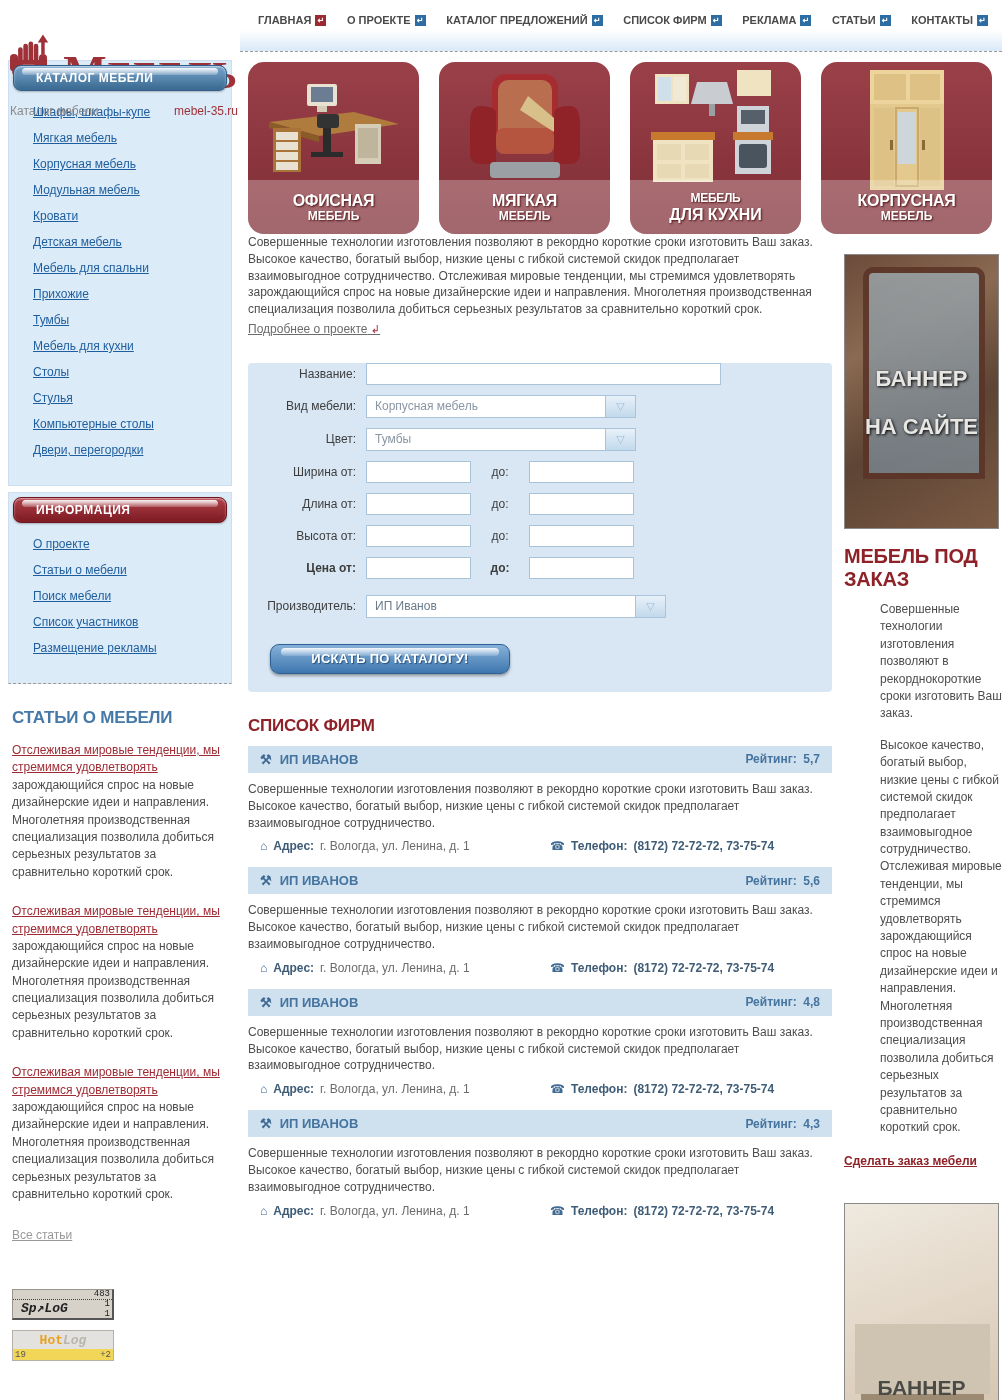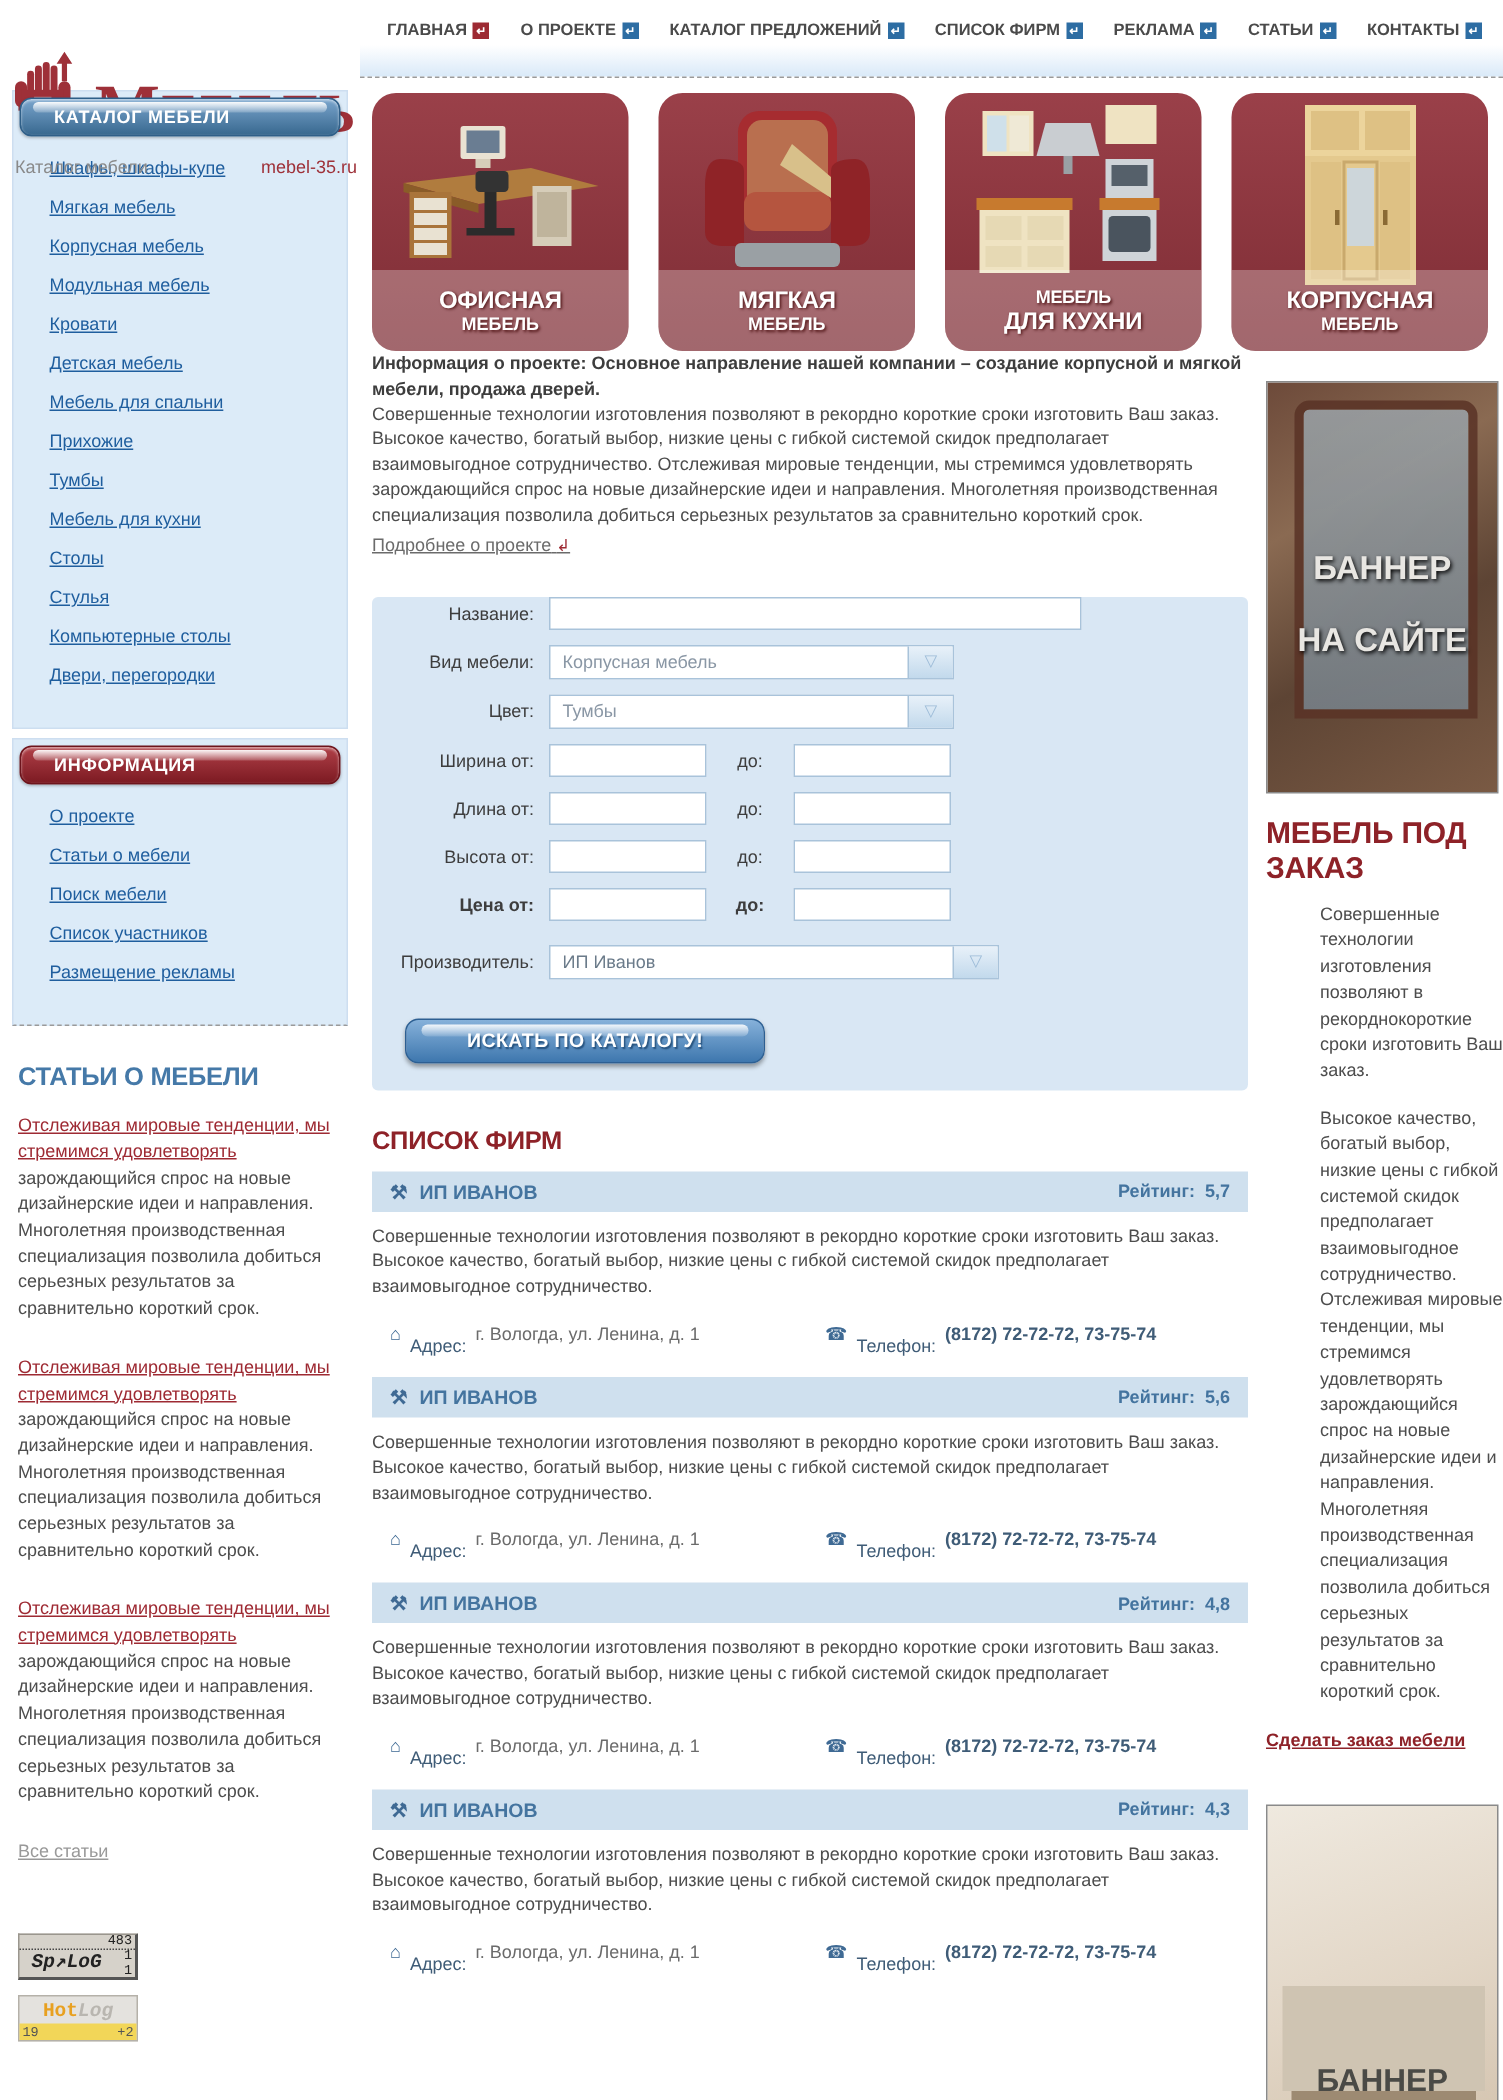"Информация о проекте: Основное" p.lead { html: <p>Информация о проекте: Основное направление нашей компании – создание корпусной и мягкой мебели, продажа дверей.</p> -> none }
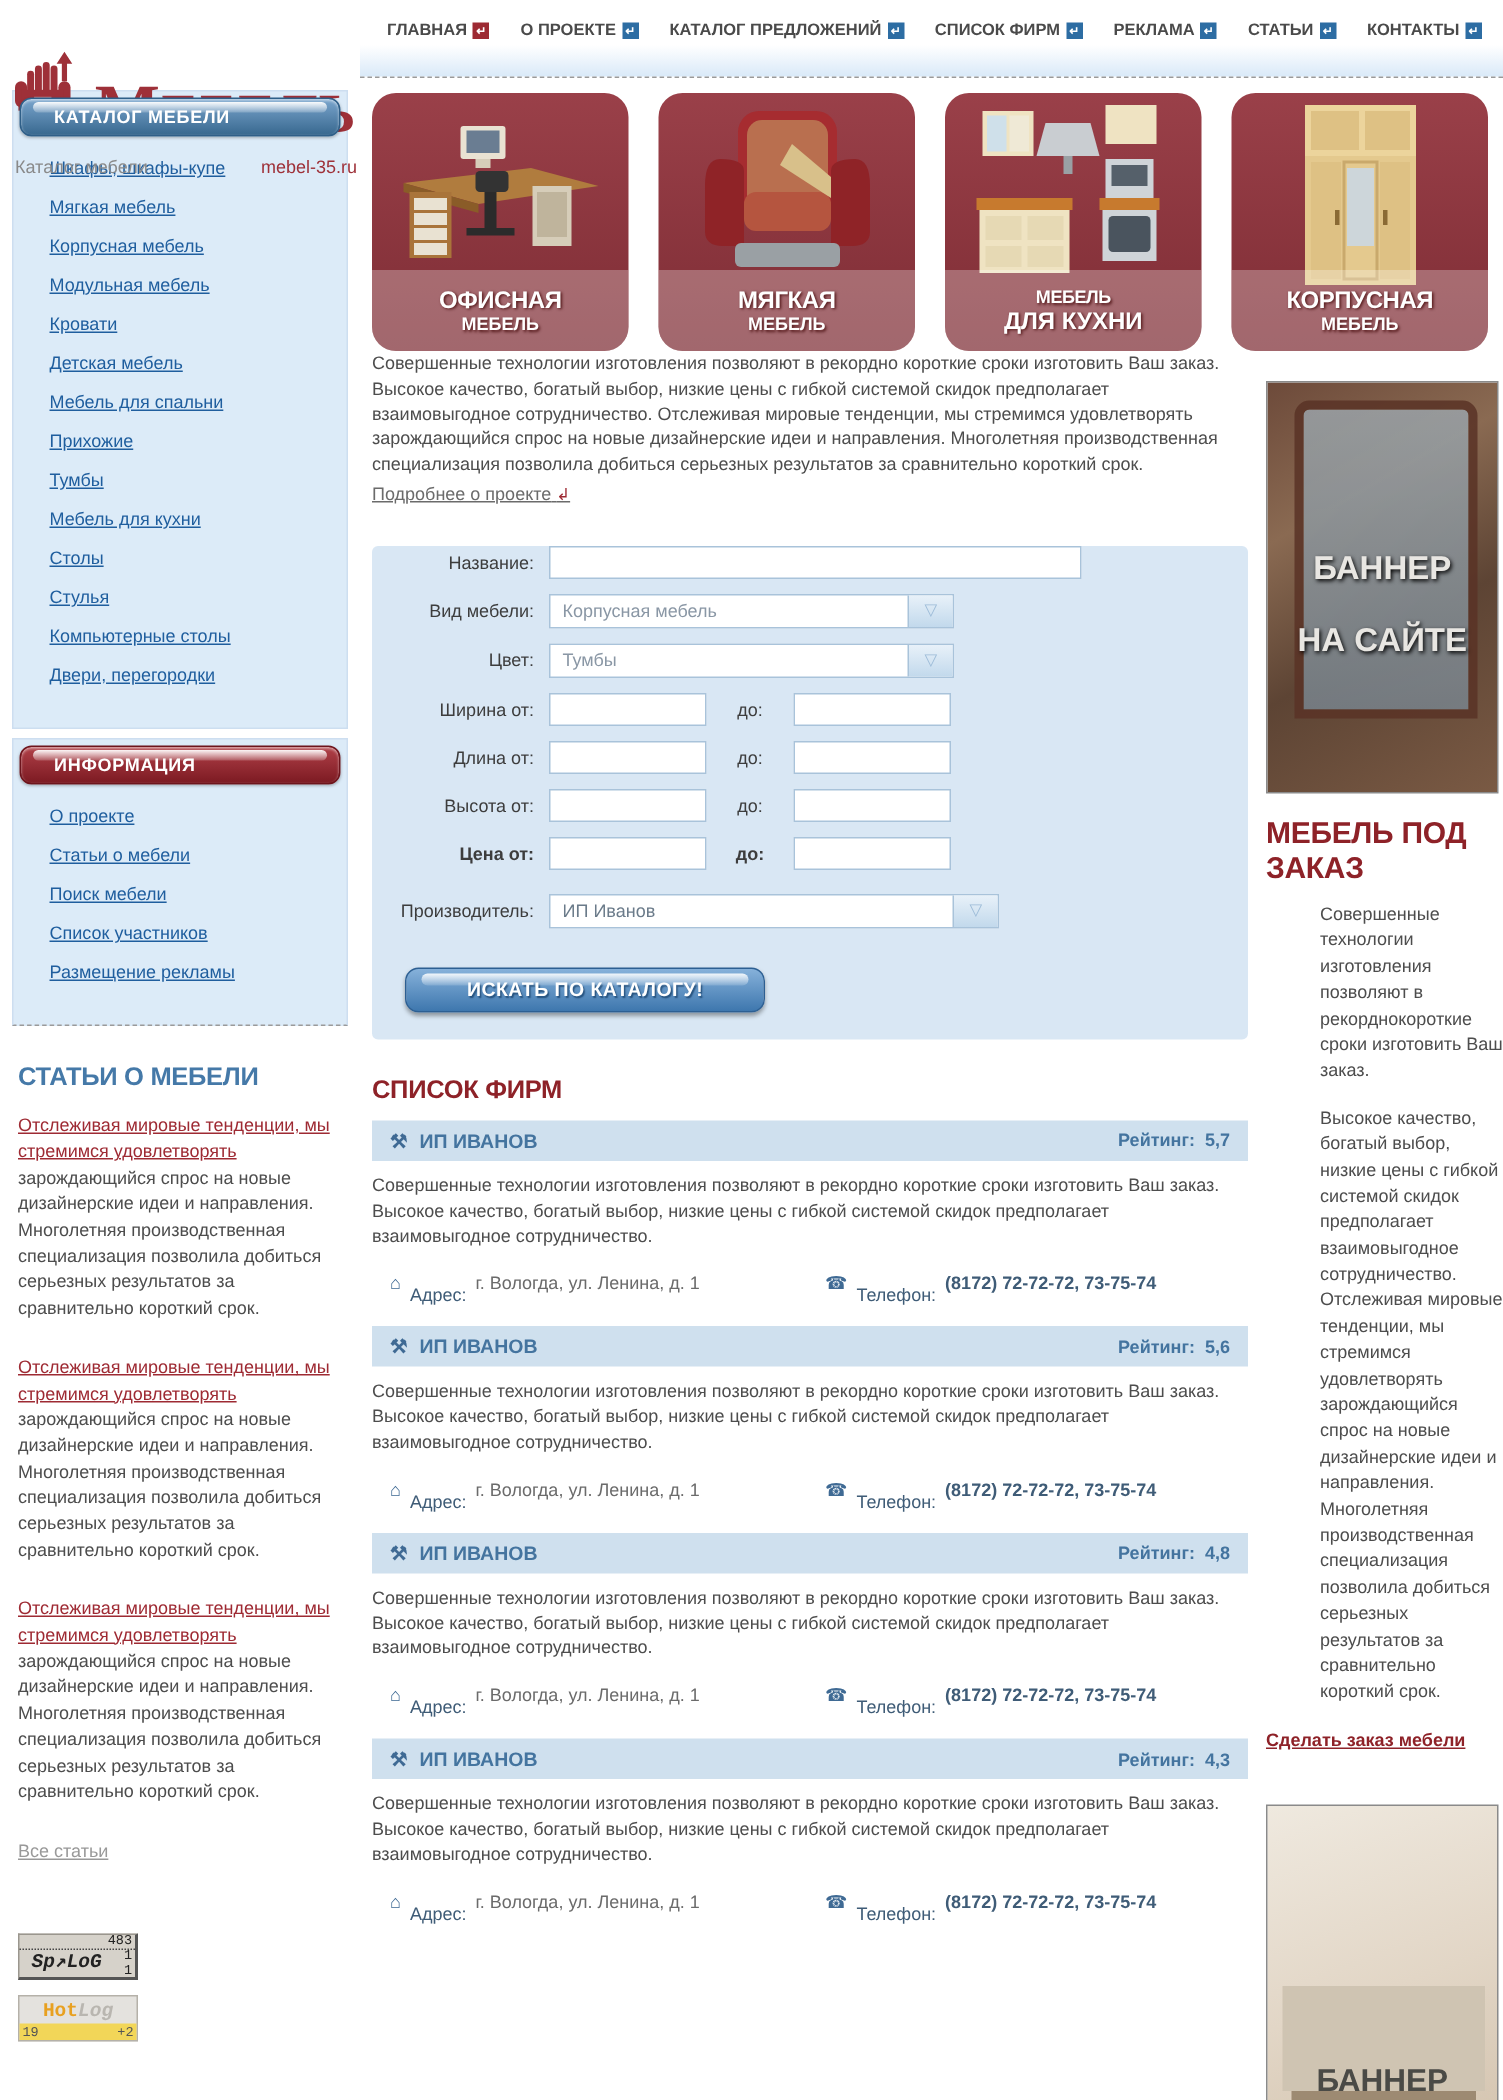"Адрес:" .meta-label { font-weight: normal -> bold; margin-top: 16px -> none }
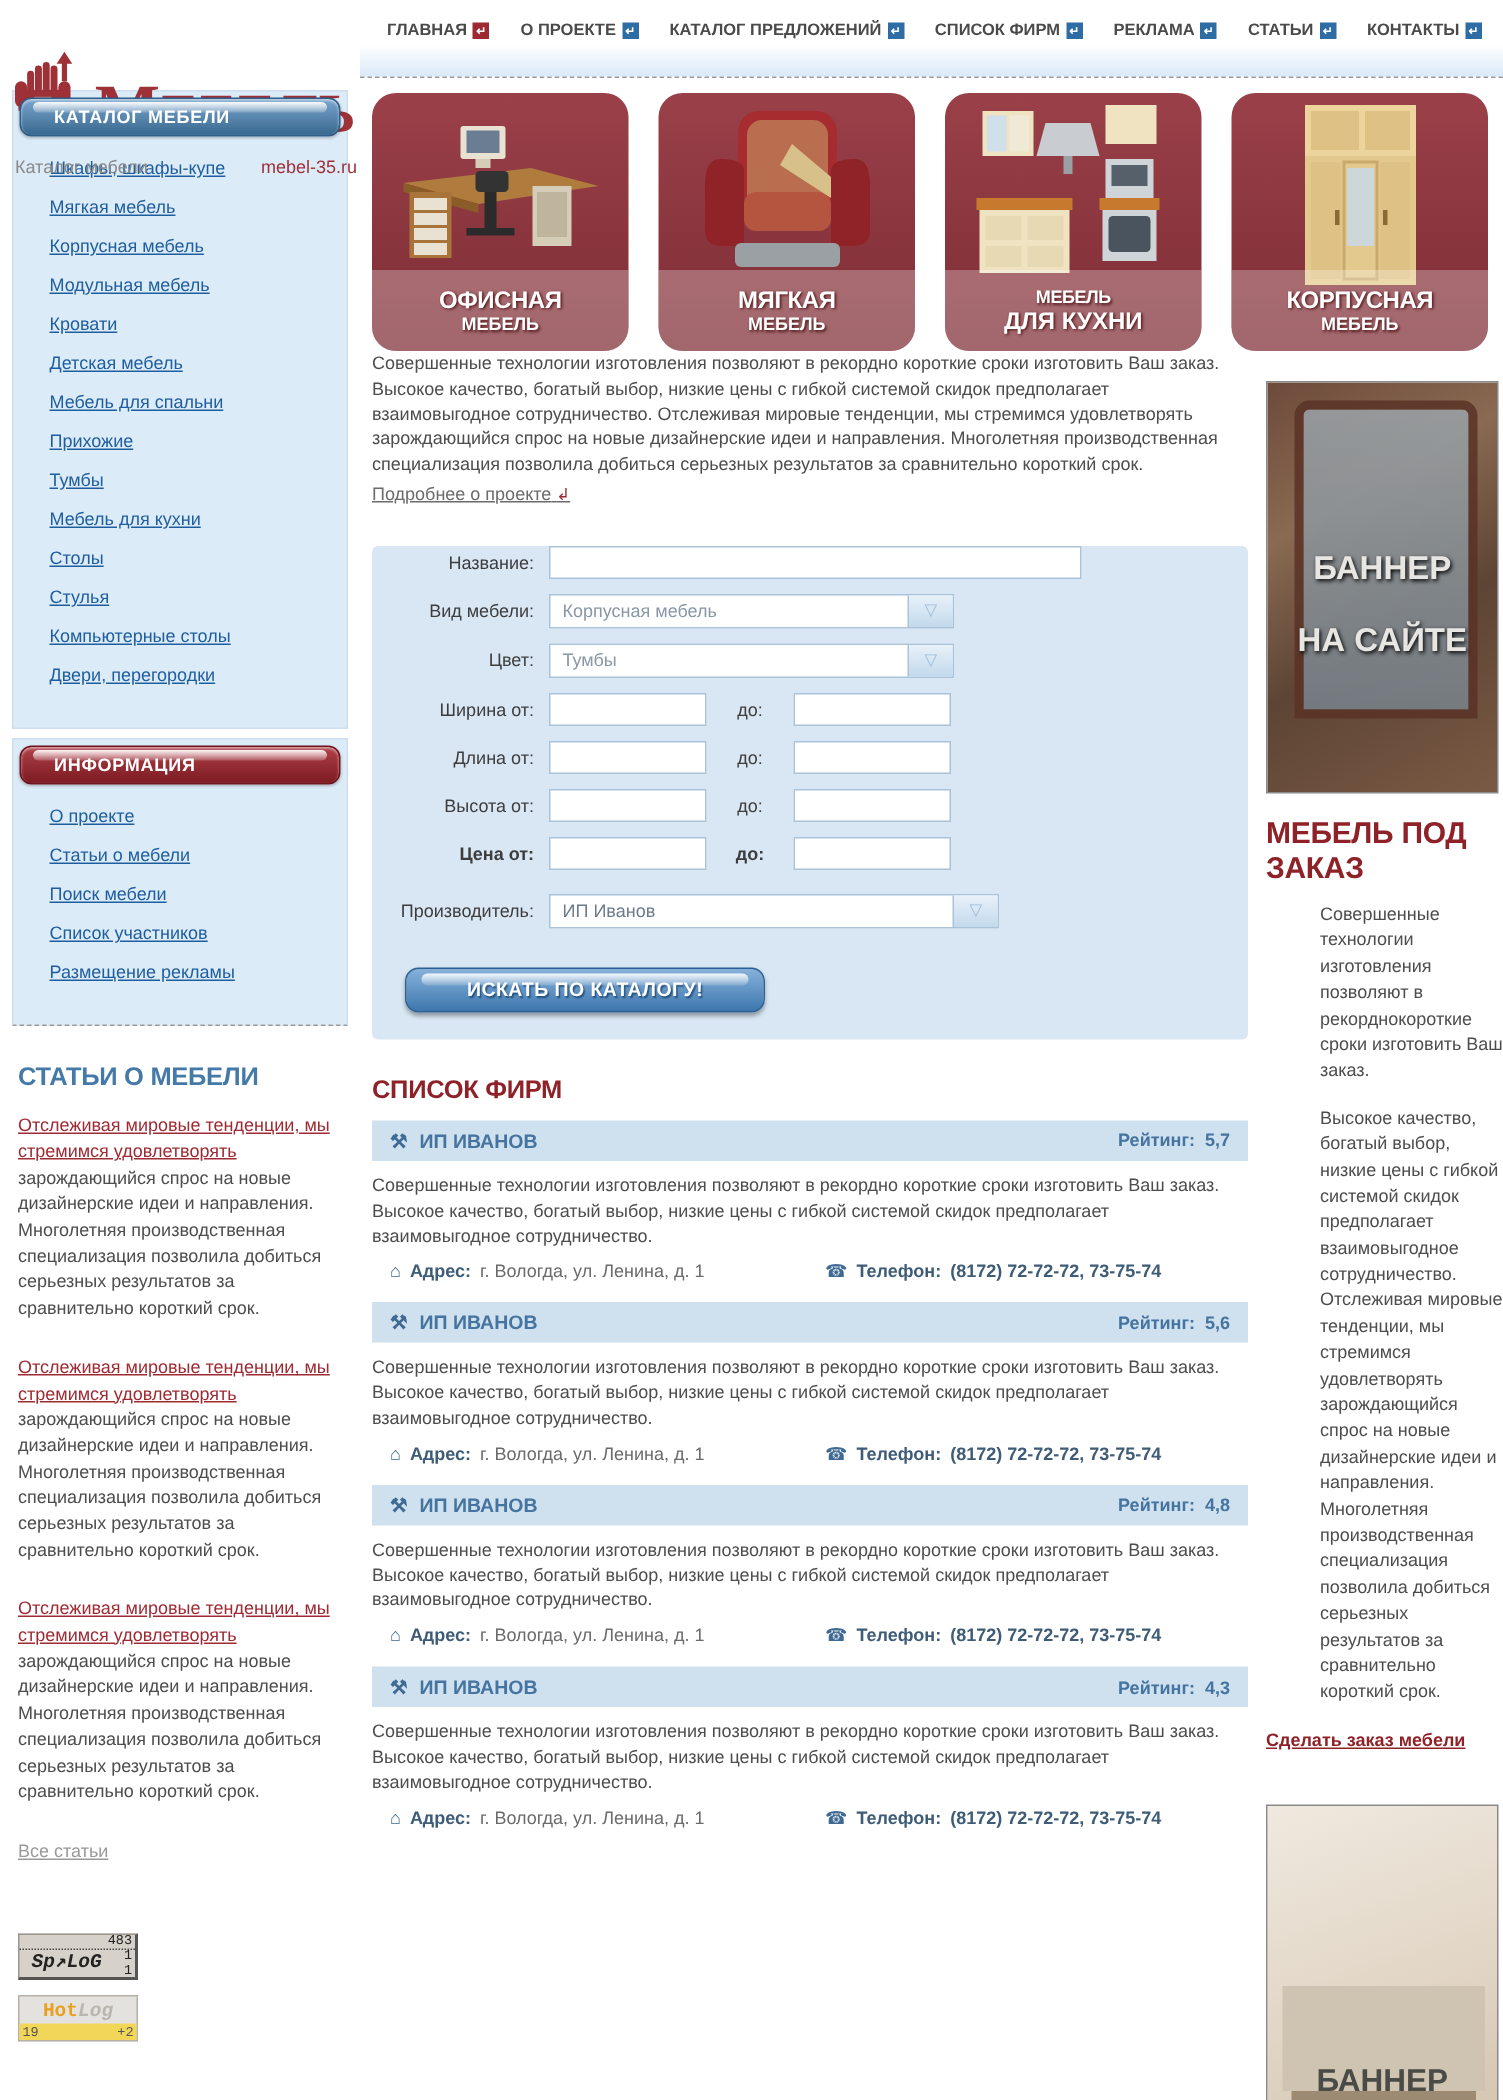"483" .counter { width: 80px -> 102px }
